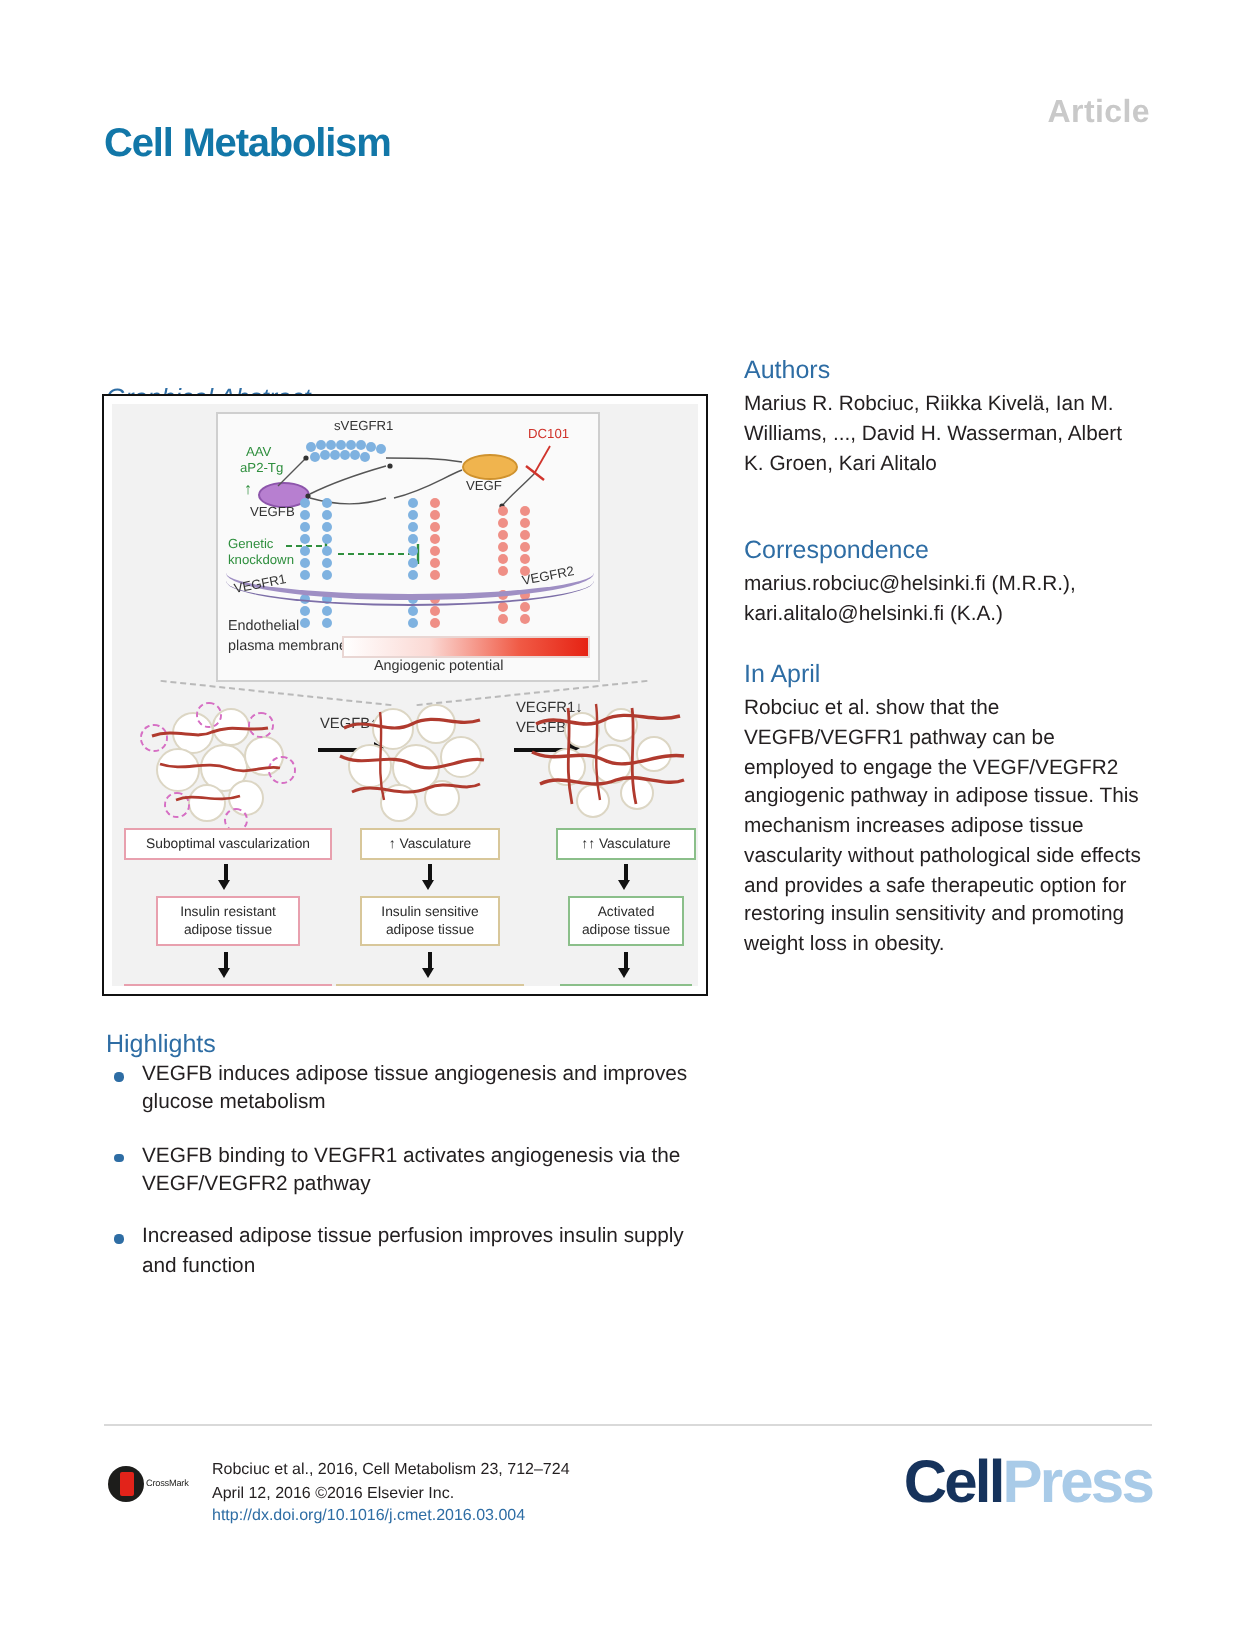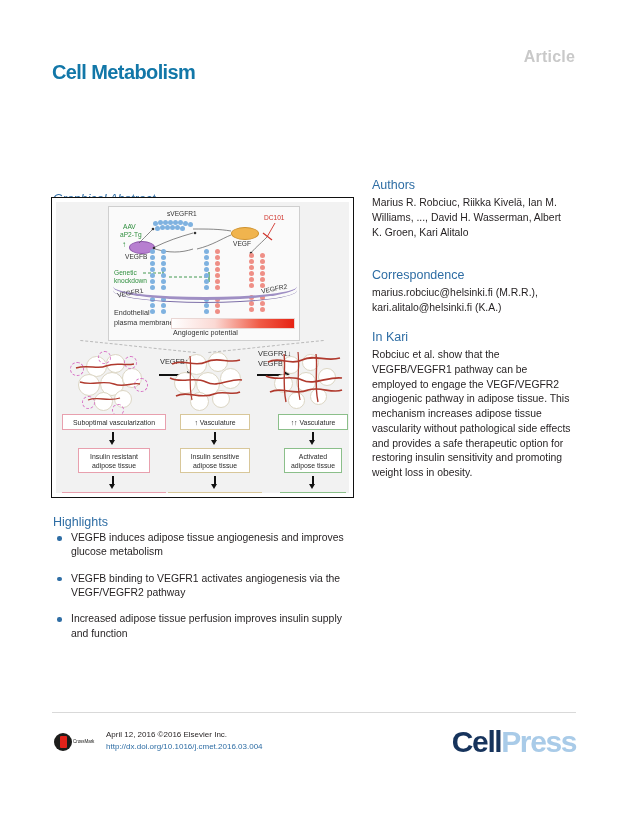"Angiogenic potential" div.lbl { left: 64px -> 78px }
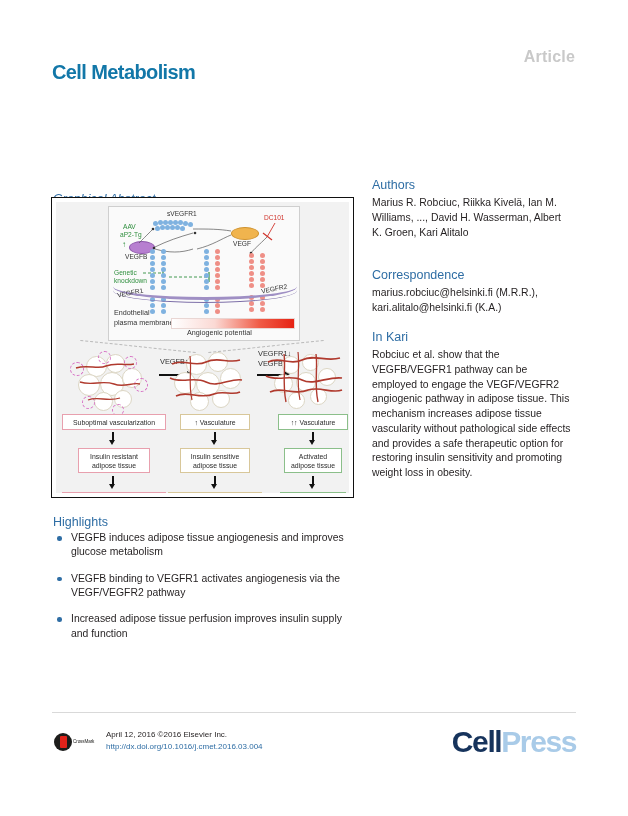"In Kari" div.sec-head { text: Kari -> April }
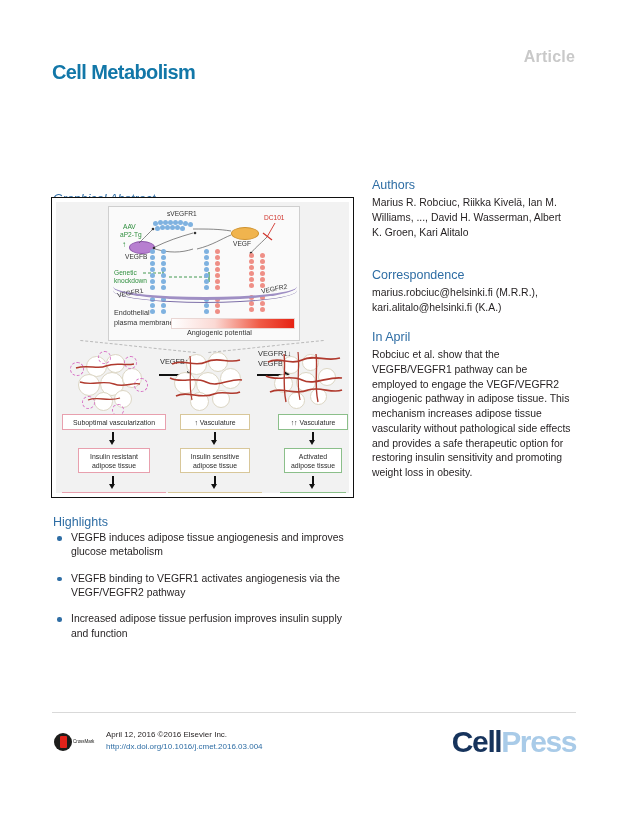"Robciuc et al., 2016, Cell" div { html: none -> <div>Robciuc et al., 2016, Cell Metabolism 23, 712–724</div> }
